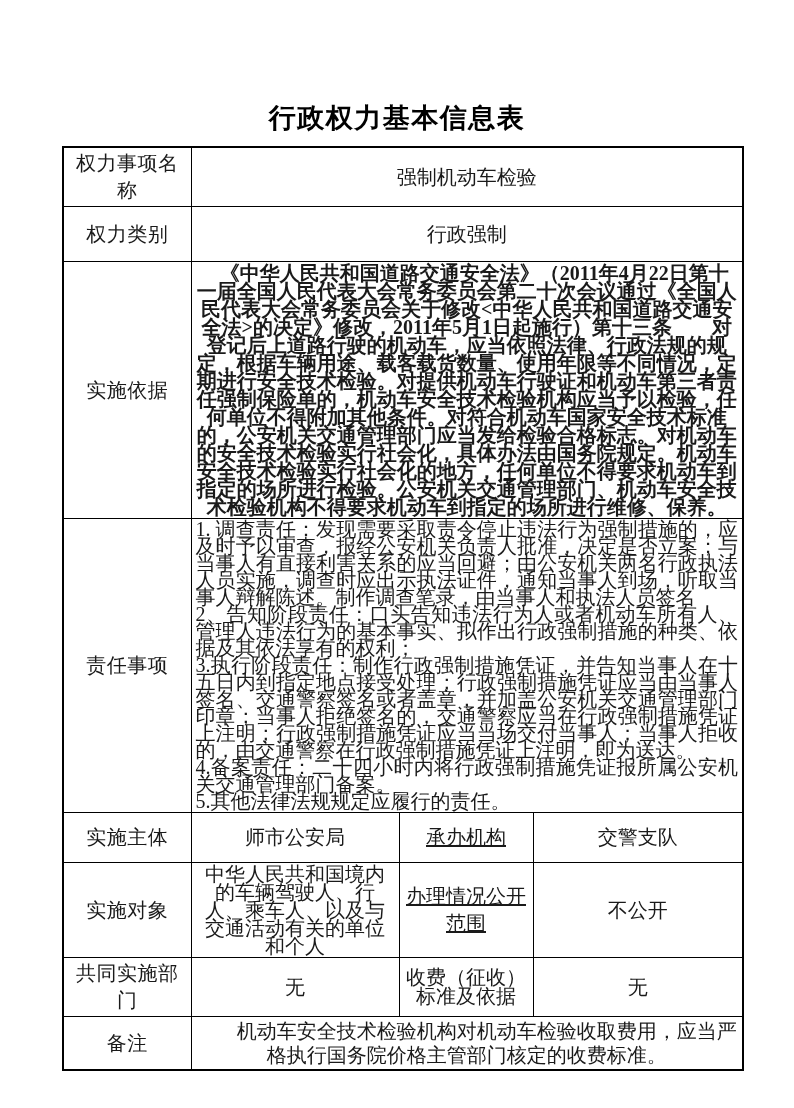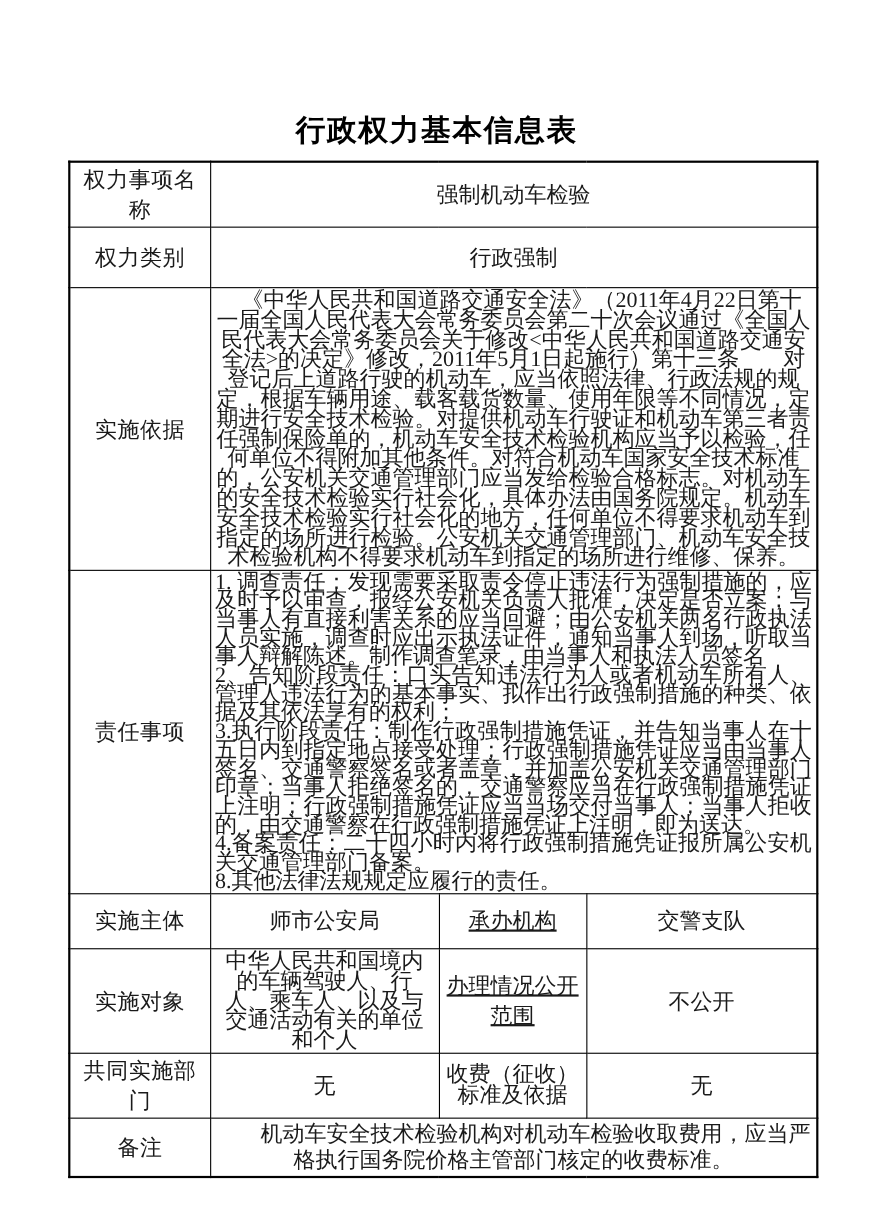"《中华人民共和国道路交通安全法》（2011年4月22日第十一届全国人民代表大会常" .basis-p { font-weight: none -> bold }
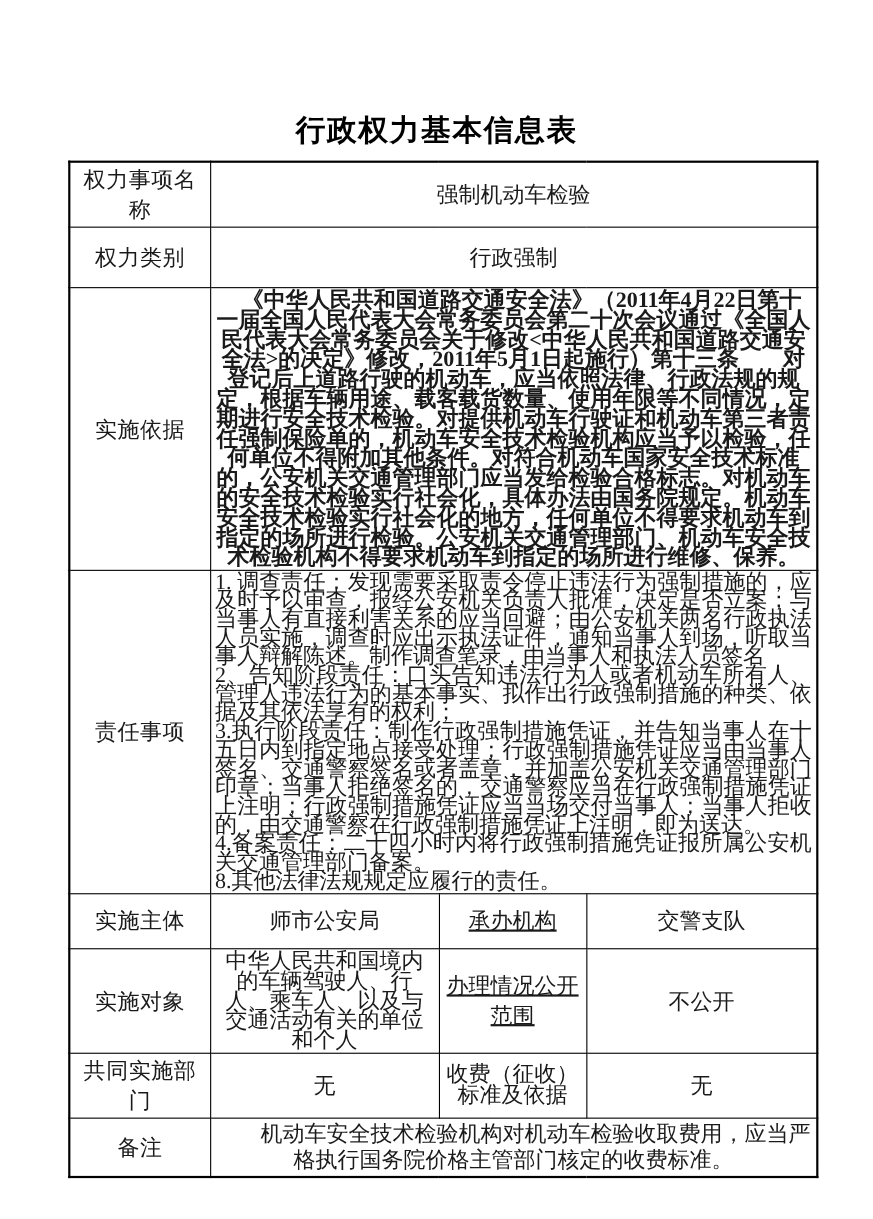"8.其他法律法规规定应履行的责任。" div.duty-item { text: 8 -> 5 }
